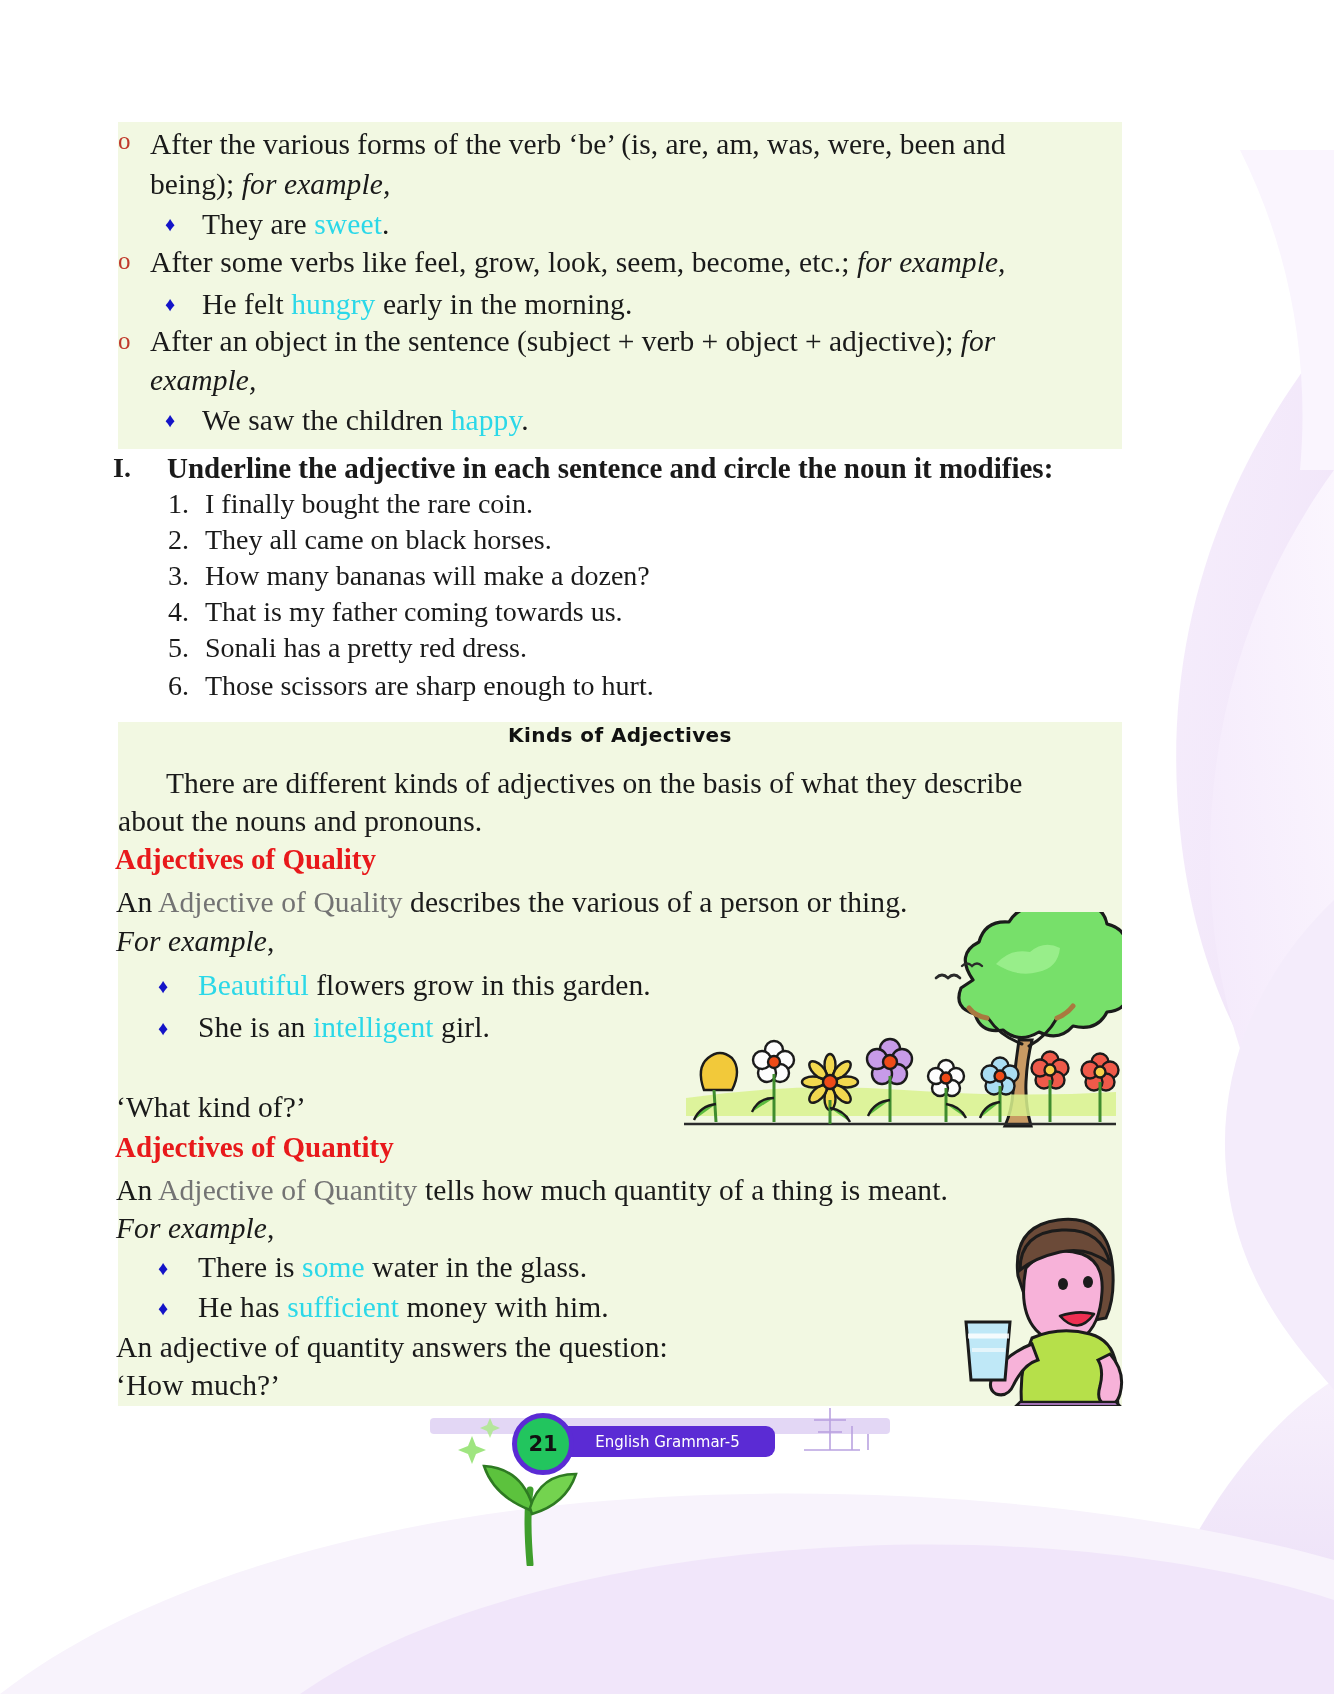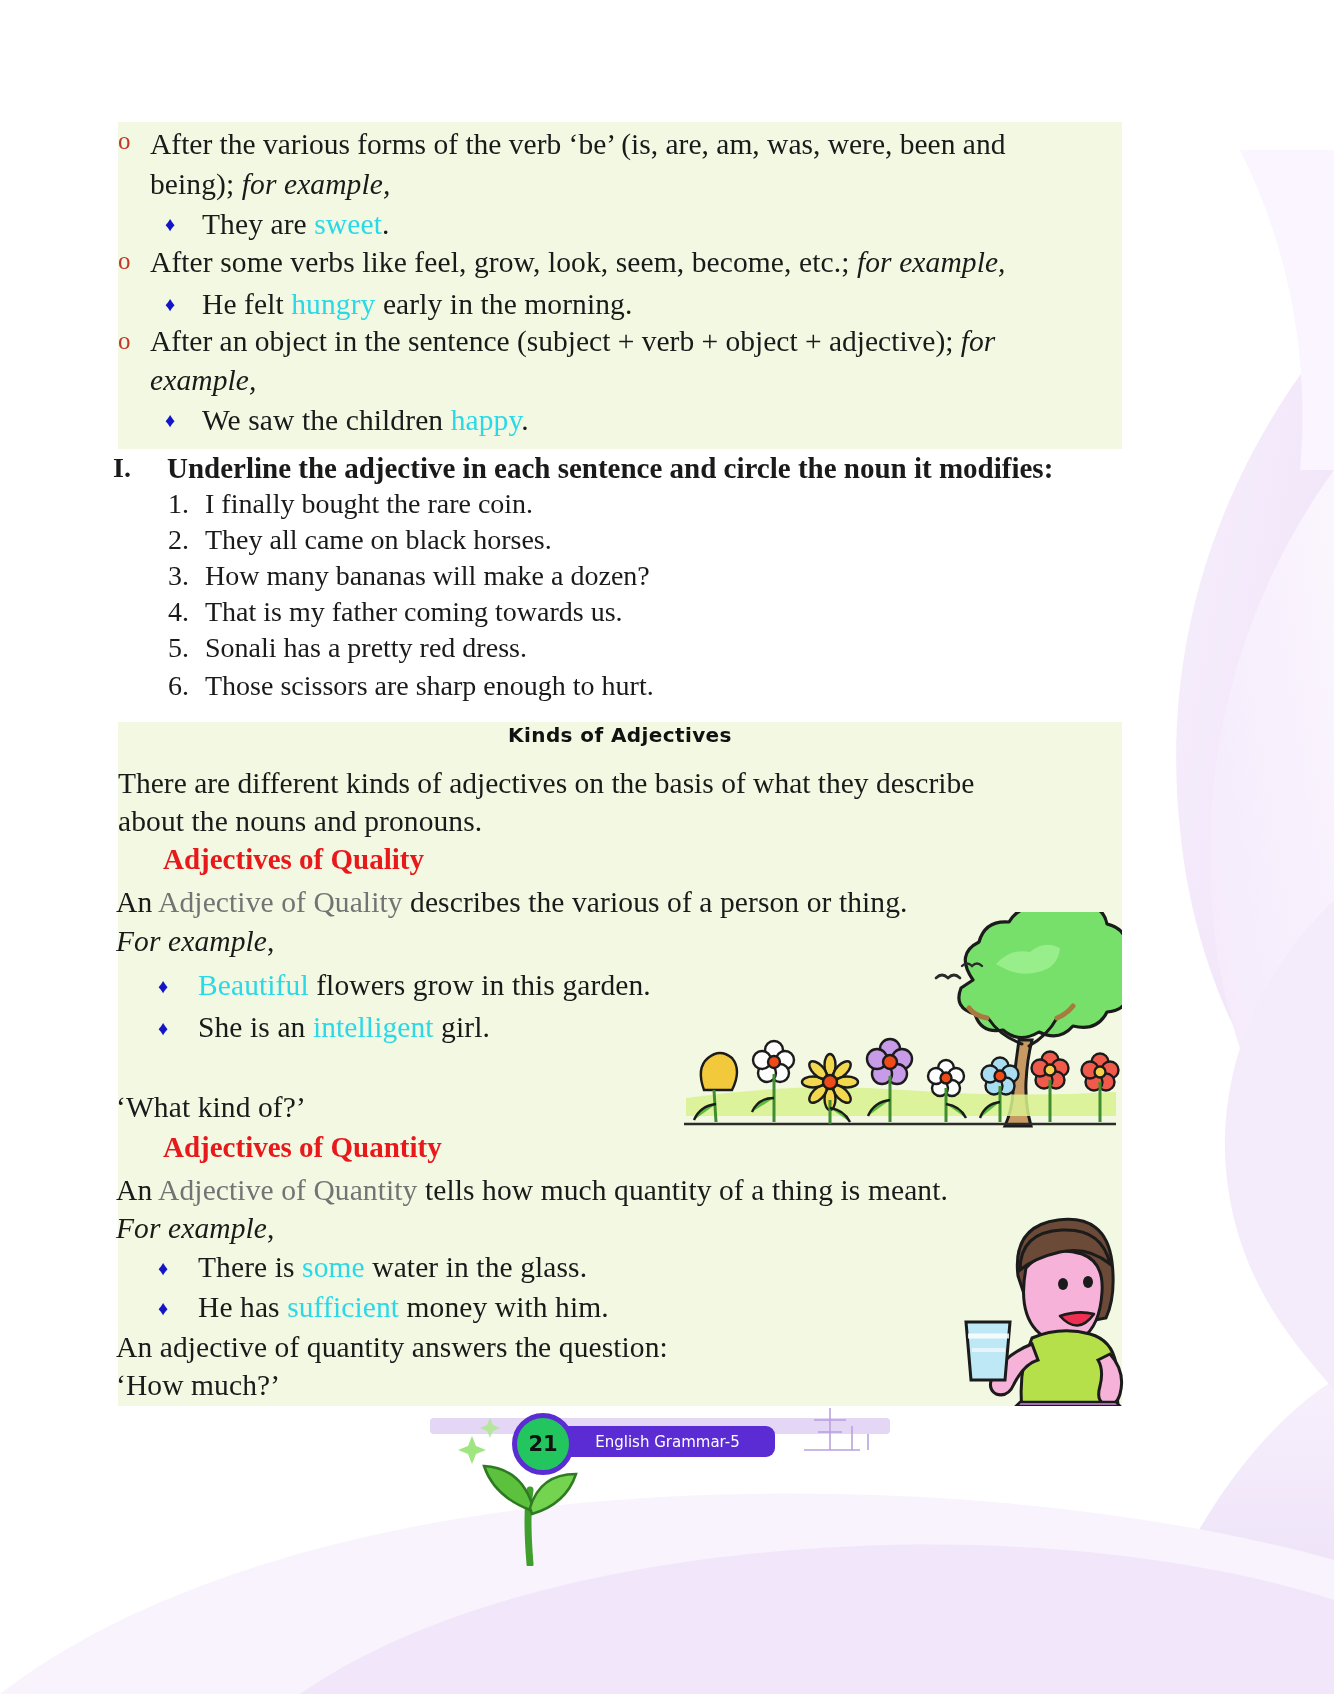"There are different kinds of" div.row { padding-left: none -> 48px }
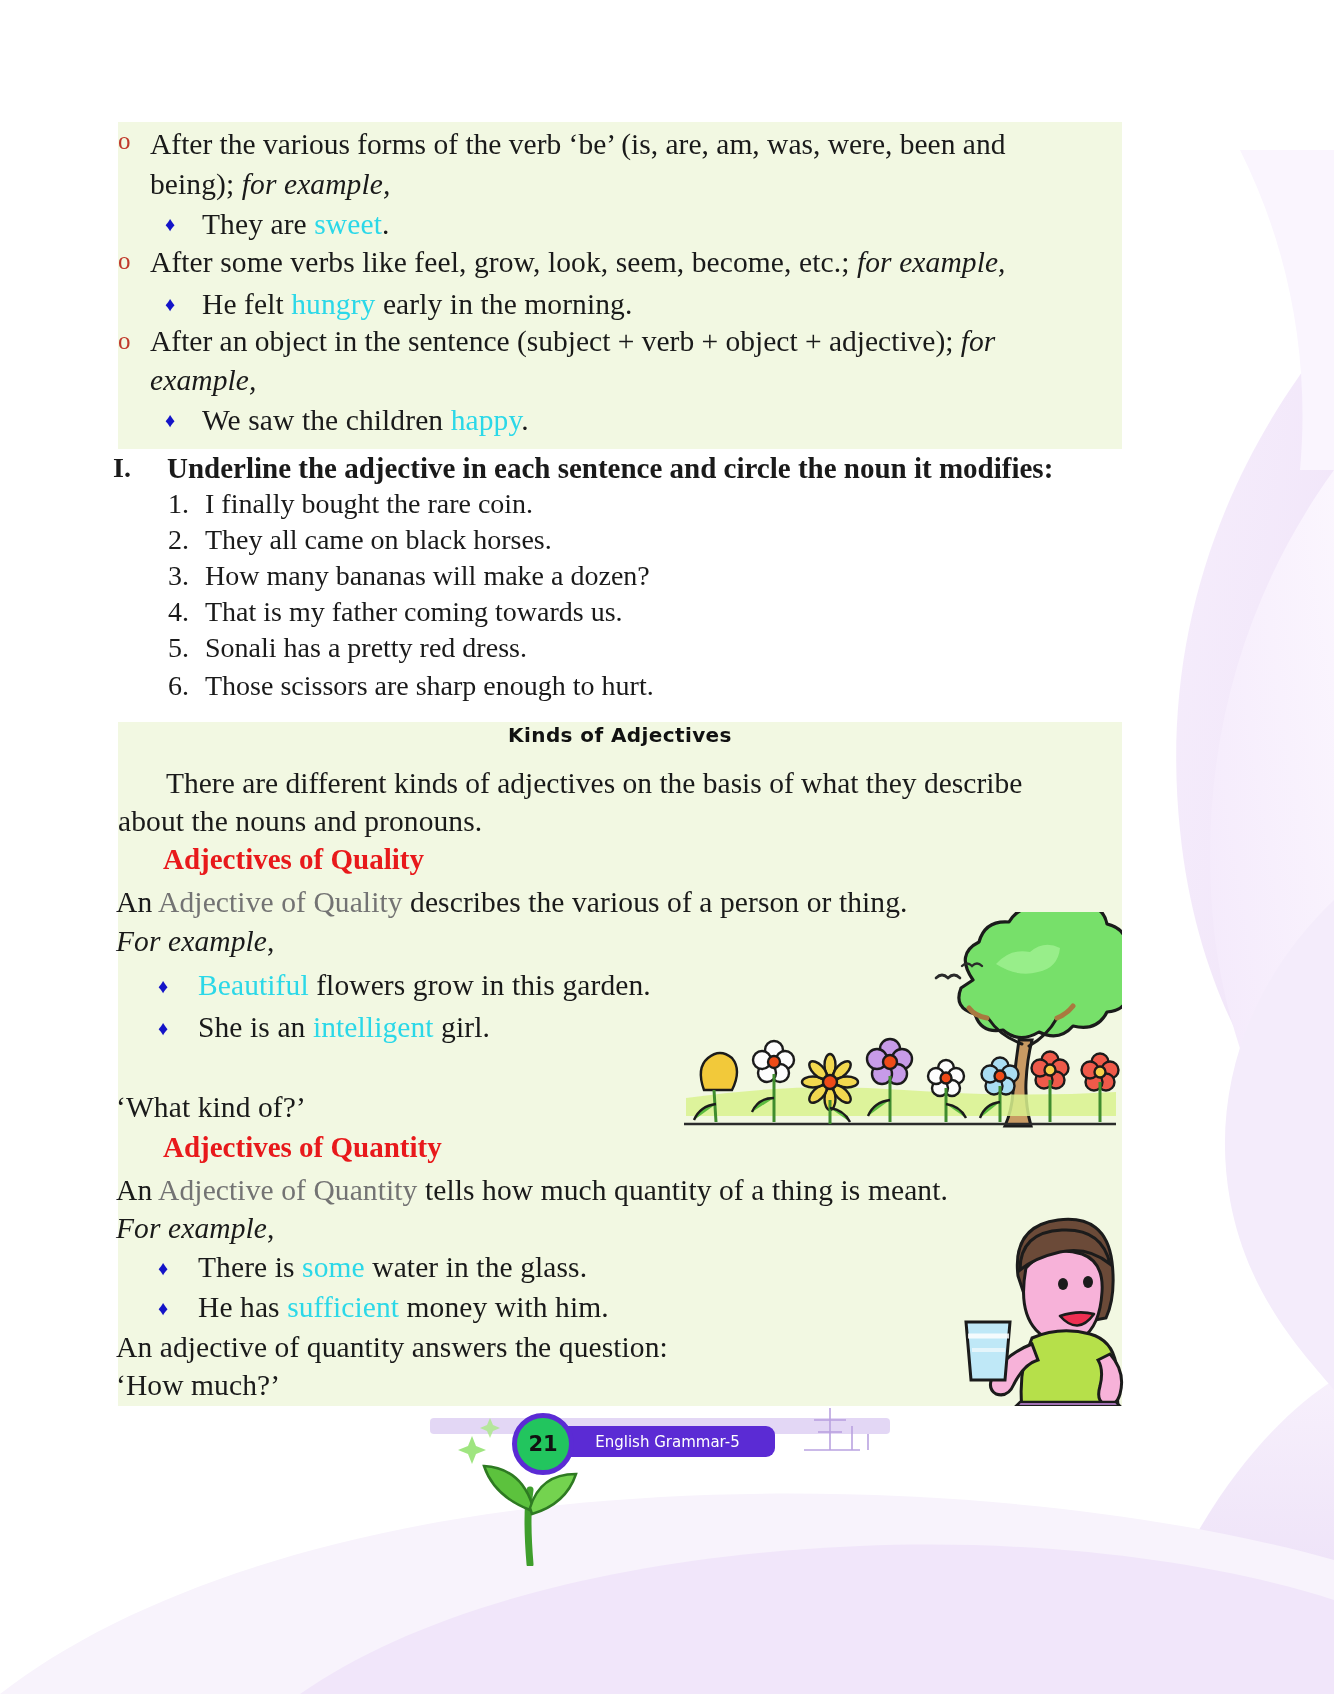"Adjectives of Quality" .redhead { margin-left: 48px -> none }
